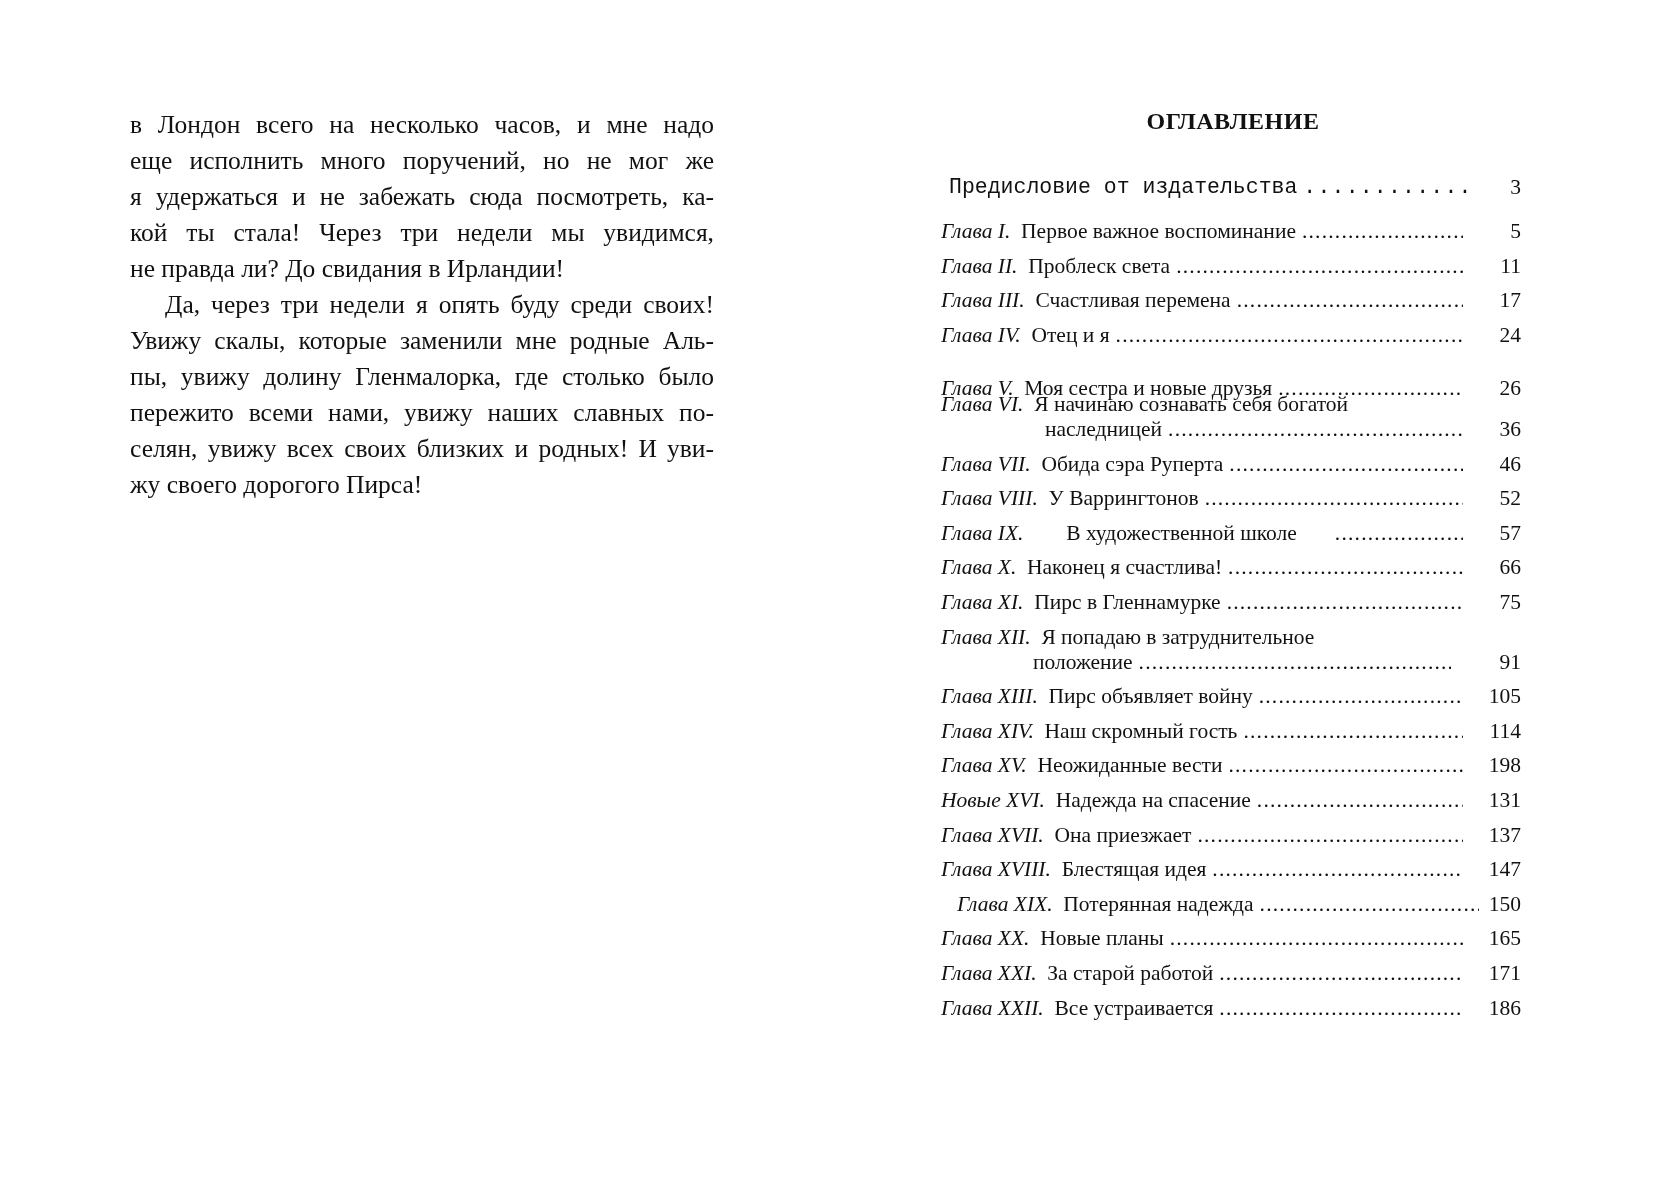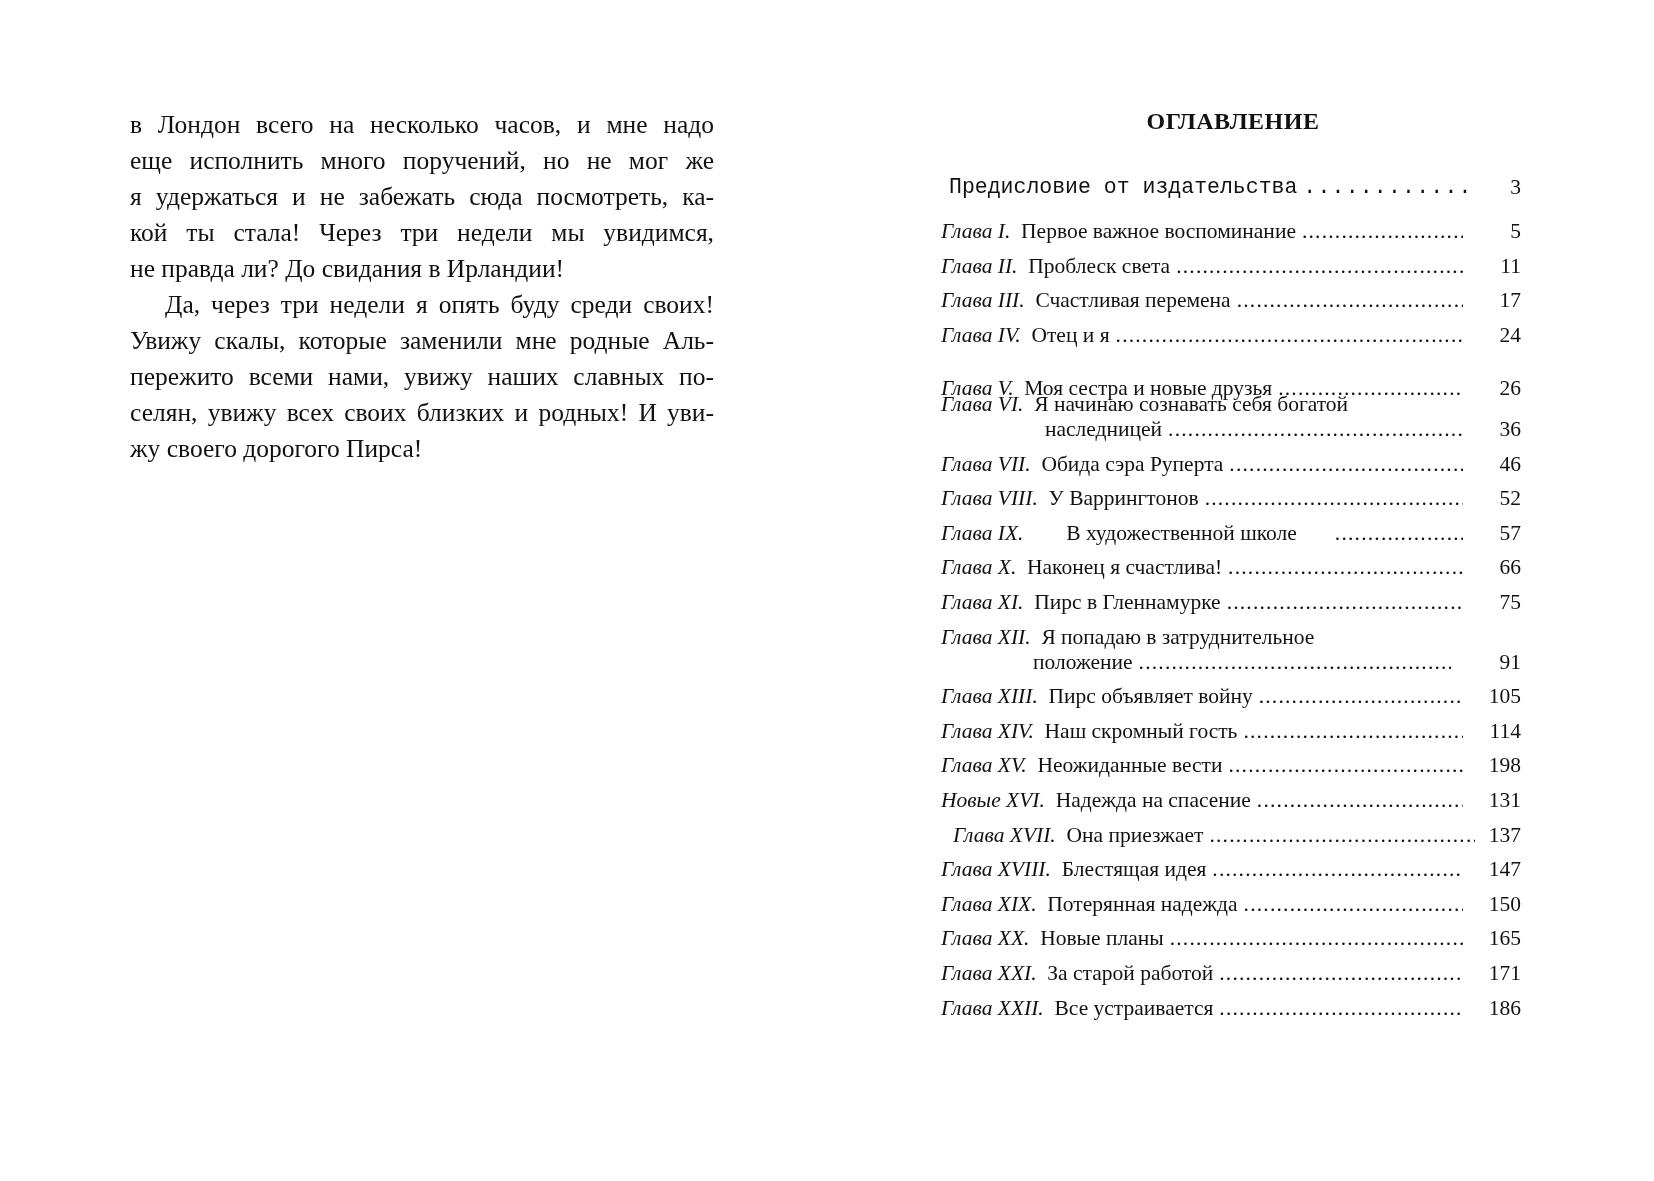"пы, увижу долину Гленмалорка, где" span.body-line { html: none -> <span>пы, увижу долину Гленмалорка, где столько было</span> }
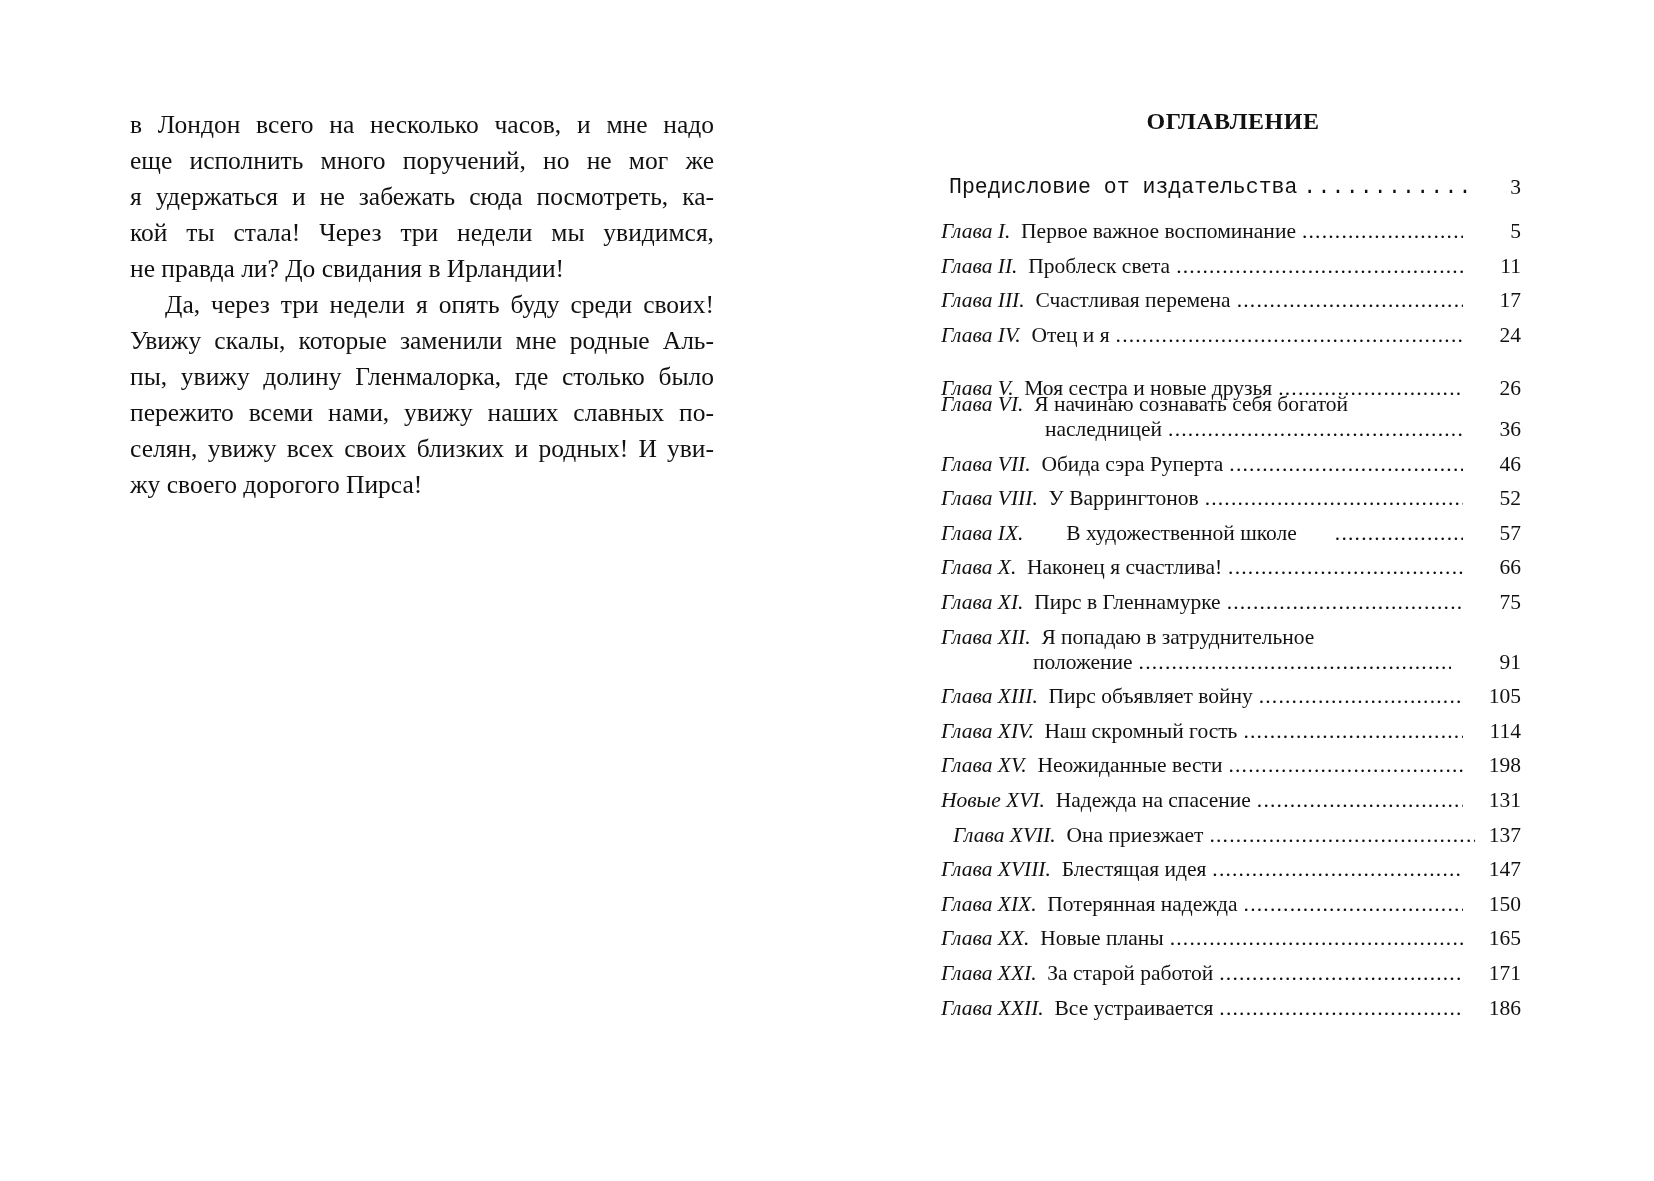"Глава XVII." div.toc-fill { left: 12px -> 0px }
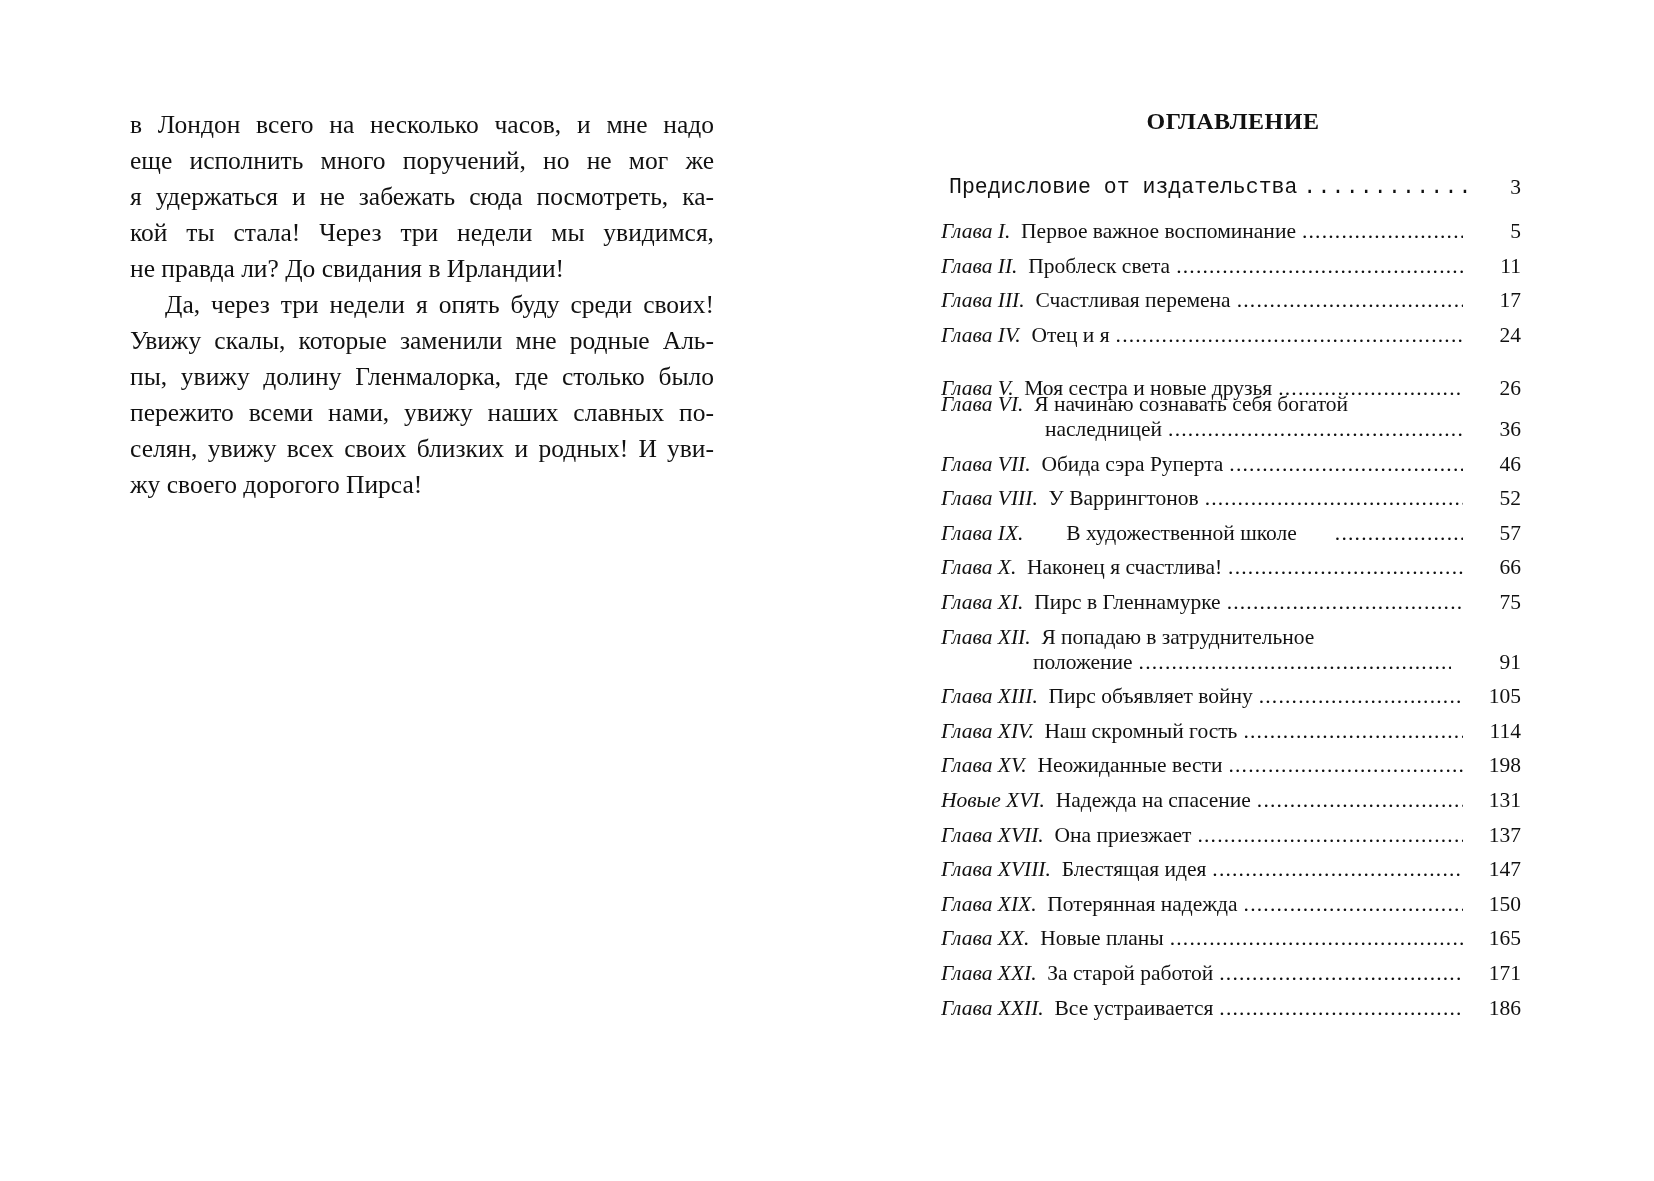"Глава XIX." div.toc-fill { left: 0px -> 16px }
